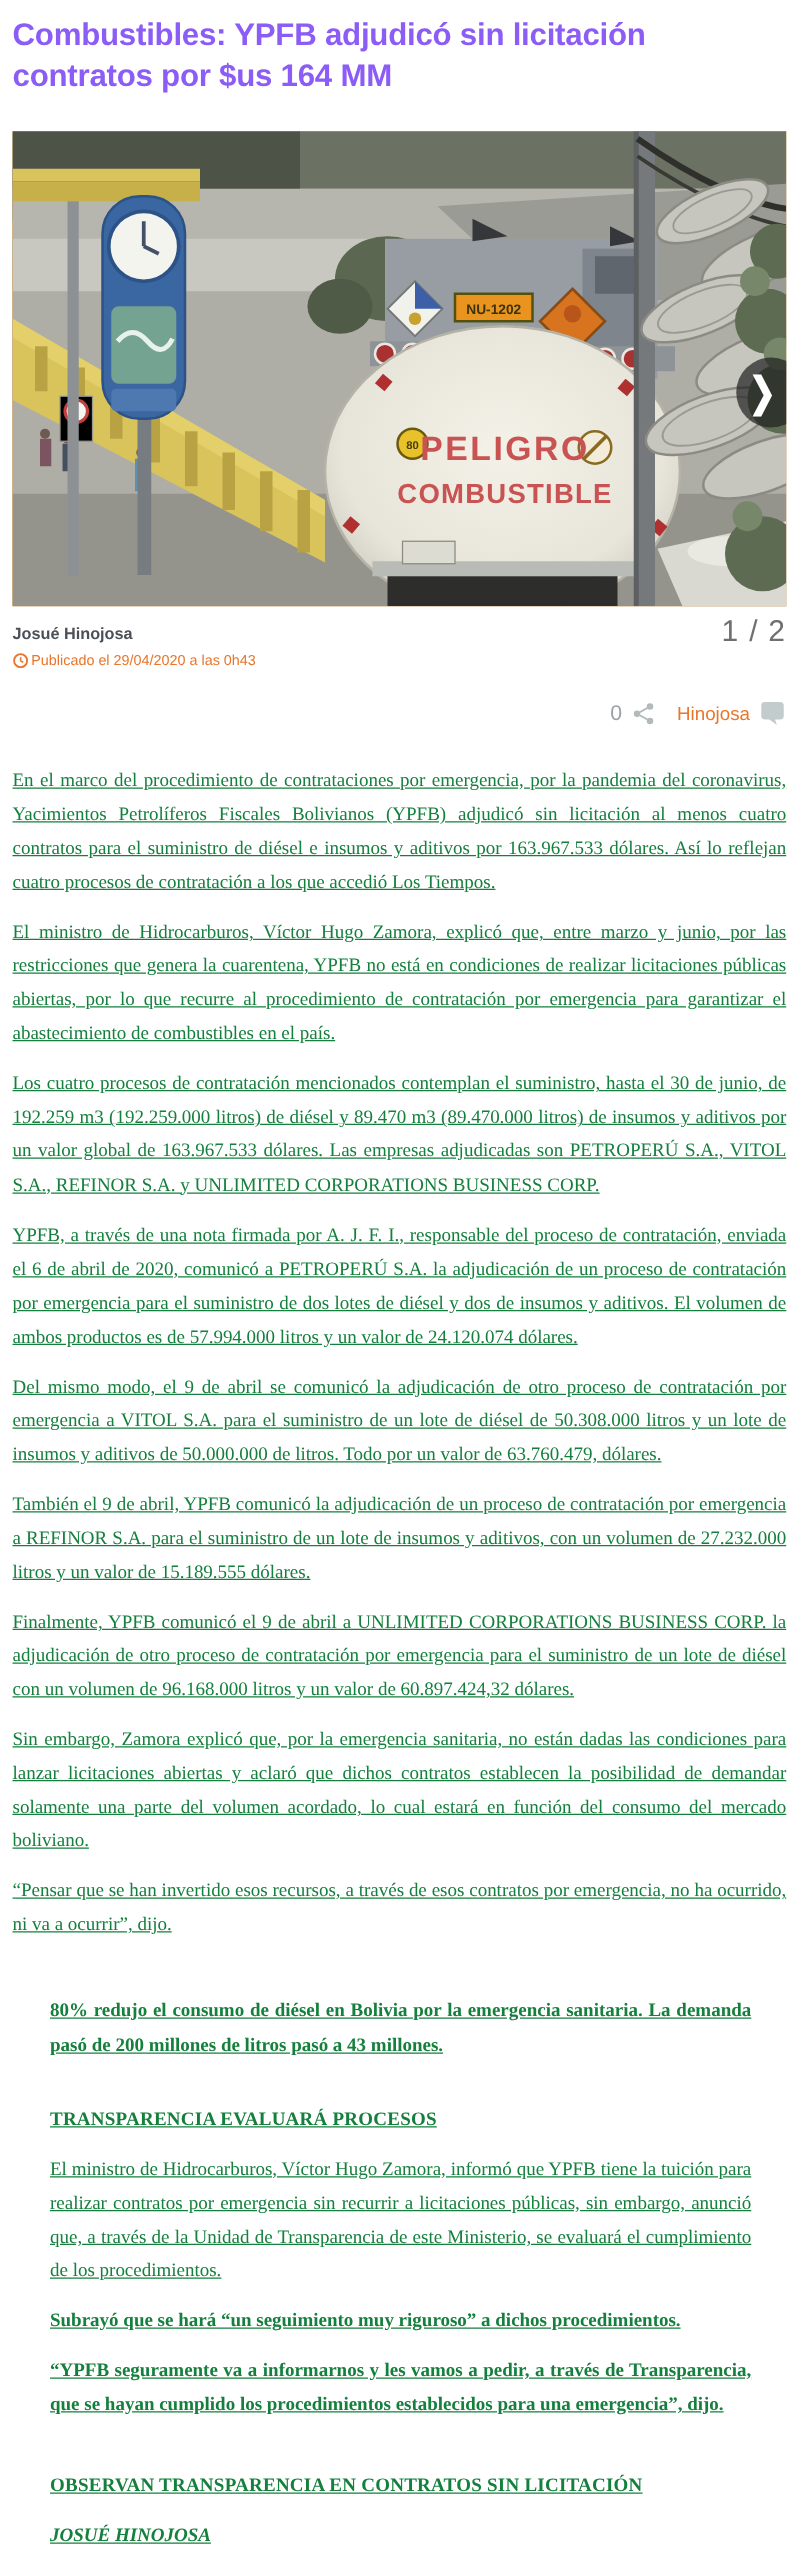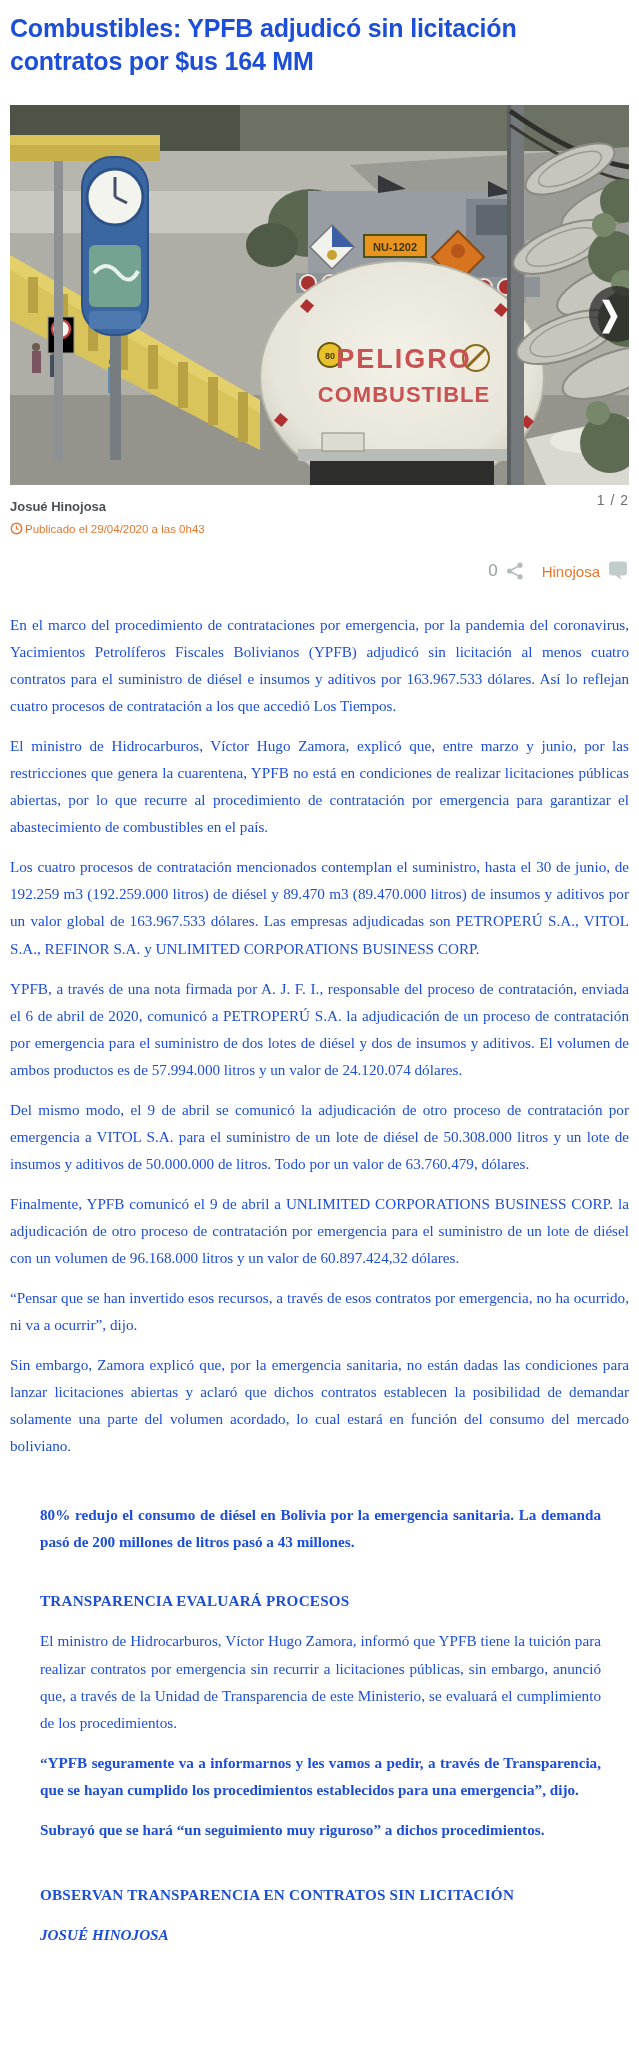"Combustibles: YPFB adjudicó sin" h1.title { color: #1d4ed8 -> #8b5cf6 }
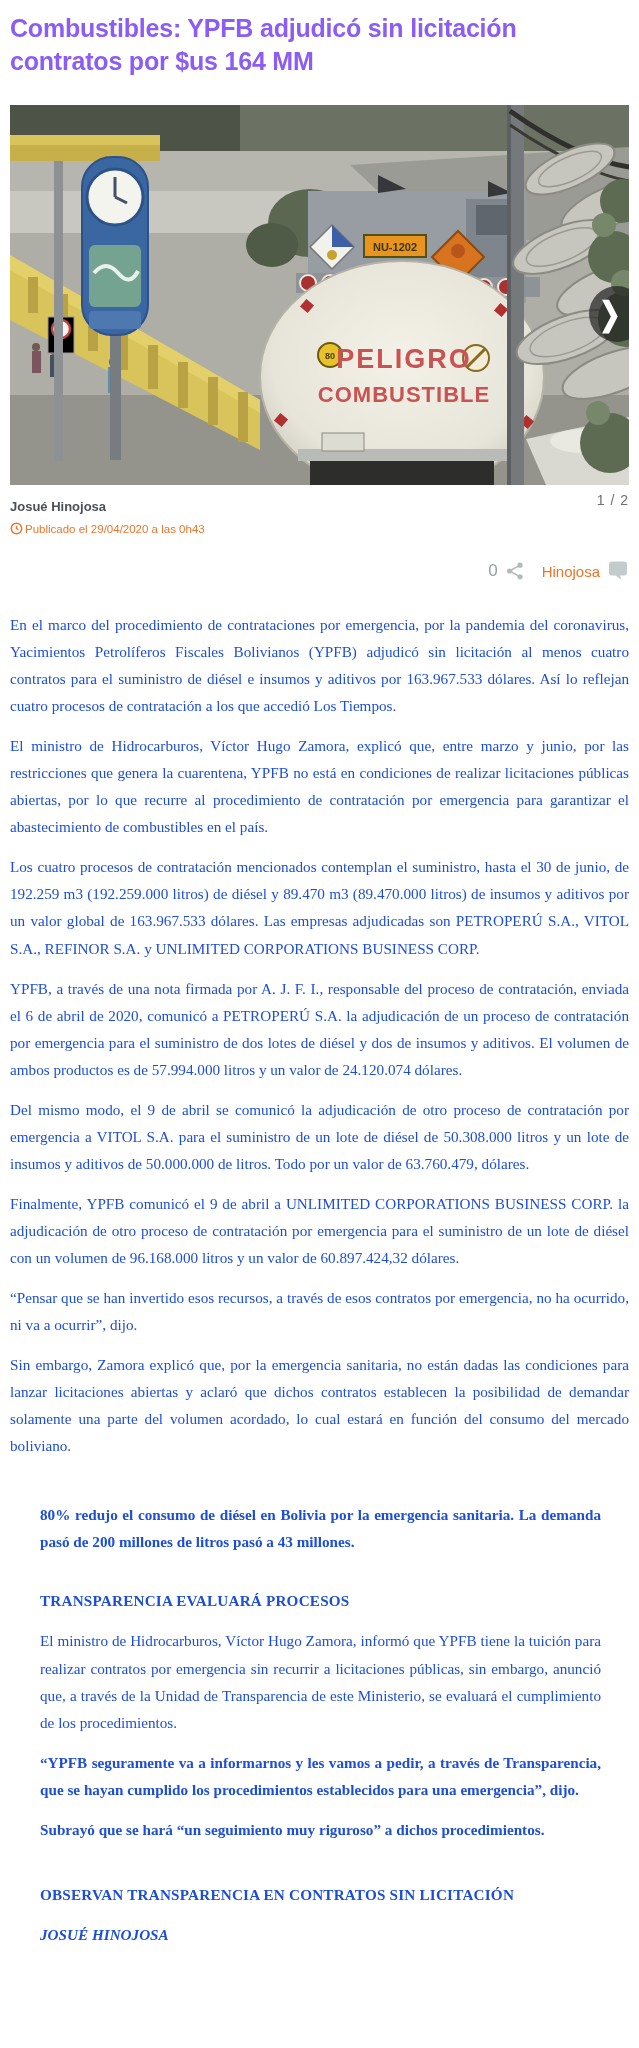"1 / 2" .counter { font-size: 14px -> 24px }
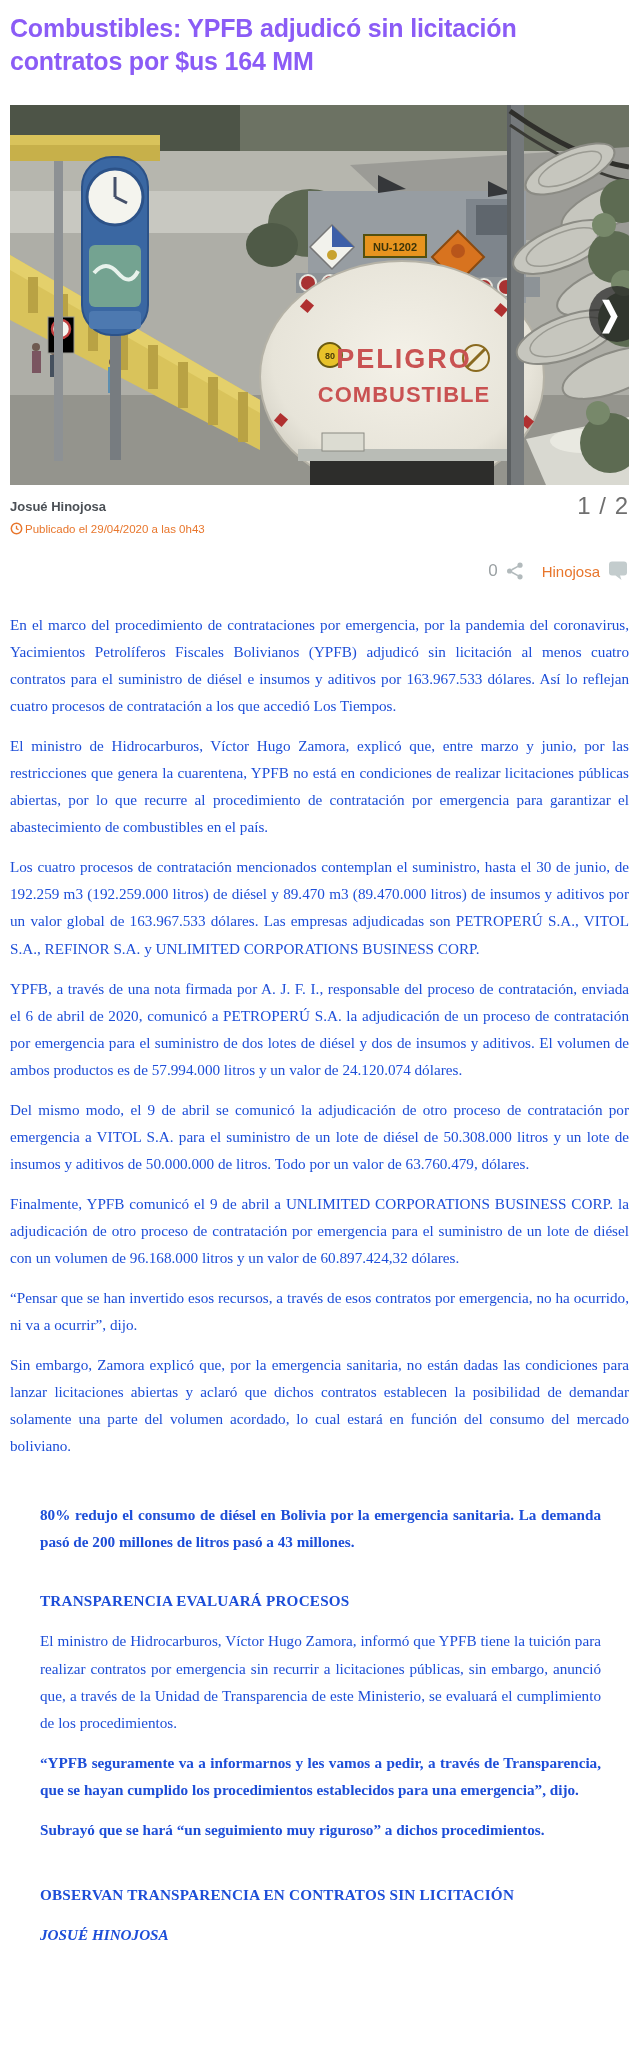"En el marco del procedimiento" .body-text { color: #1d4ed8 -> #15803d; text-decoration: none -> underline }
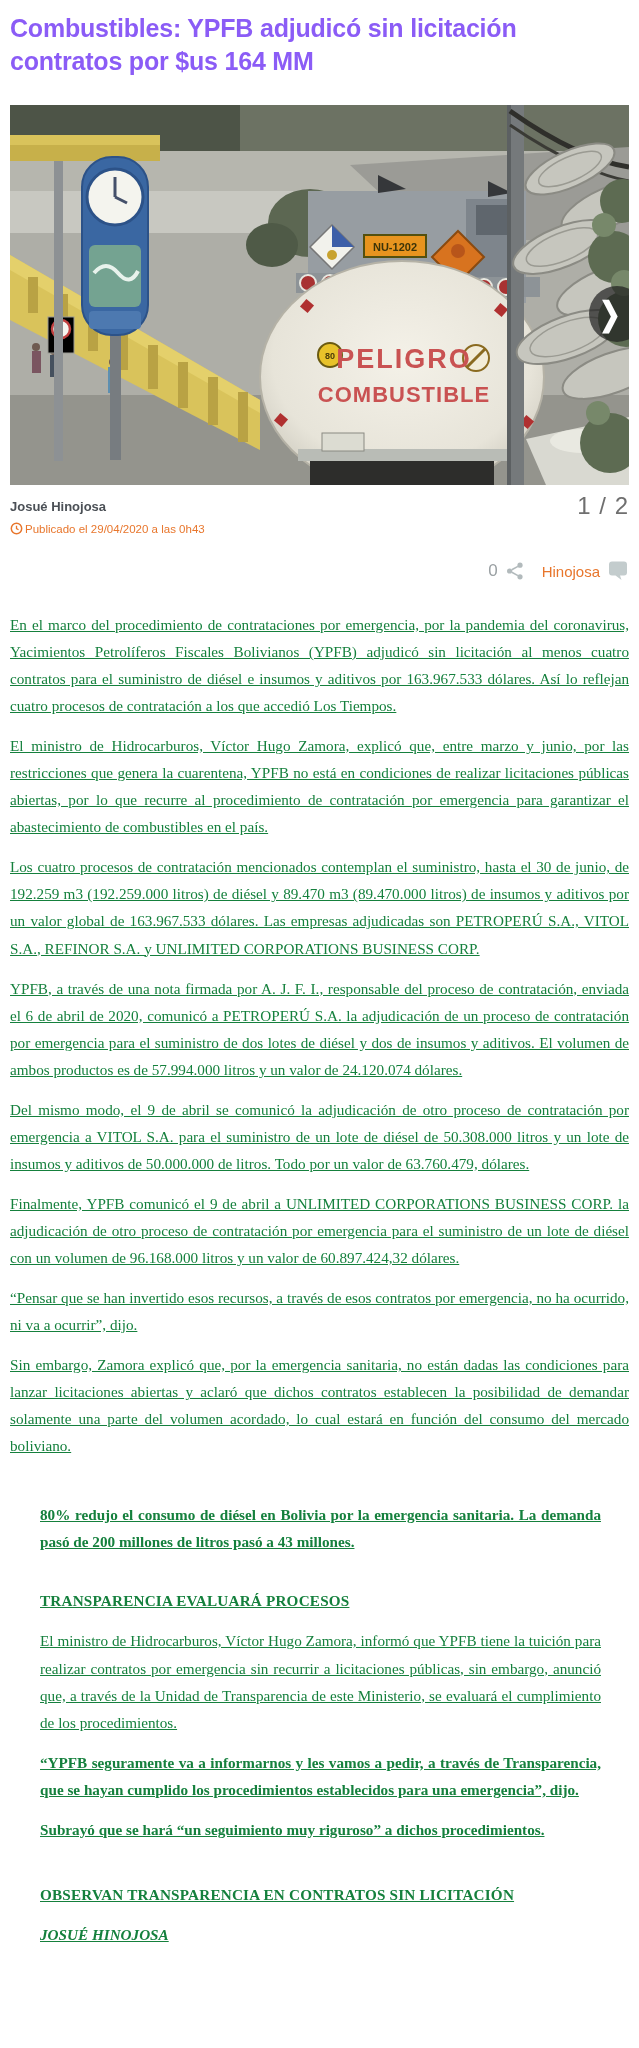"También el 9 de abril," p { html: none -> <p>También el 9 de abril, YPFB comunicó la adjudicación de un proceso de contratación por emergencia a REFINOR S.A. para el suministro de un lote de insumos y aditivos, con un volumen de 27.232.000 litros y un valor de 15.189.555 dólares.</p> }
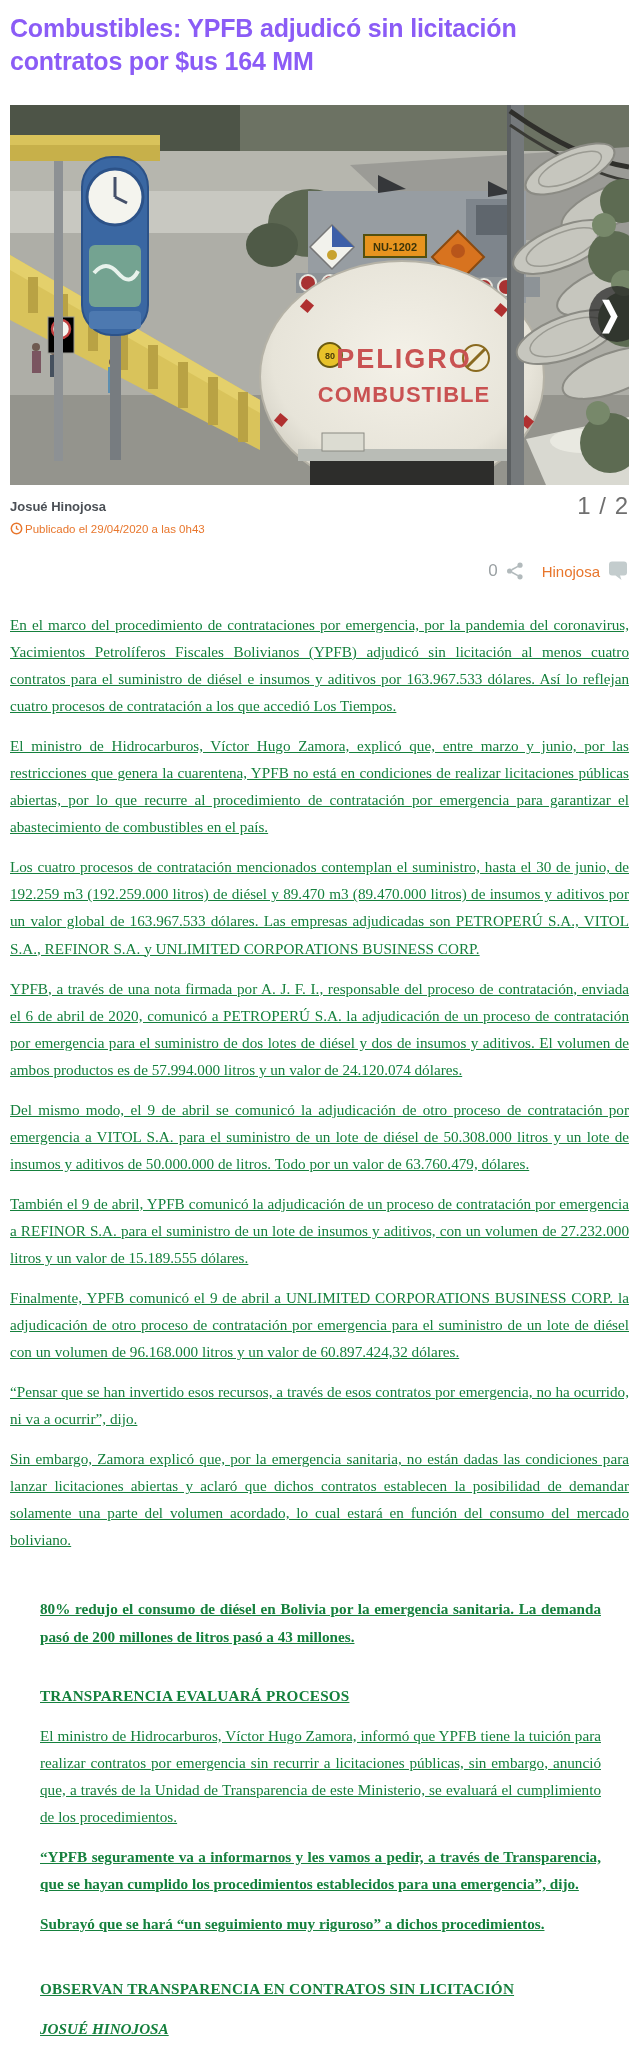"“Pensar que se han invertido" p { order: before "Sin embargo, Zamora explicó que," -> after "Sin embargo, Zamora explicó que," }
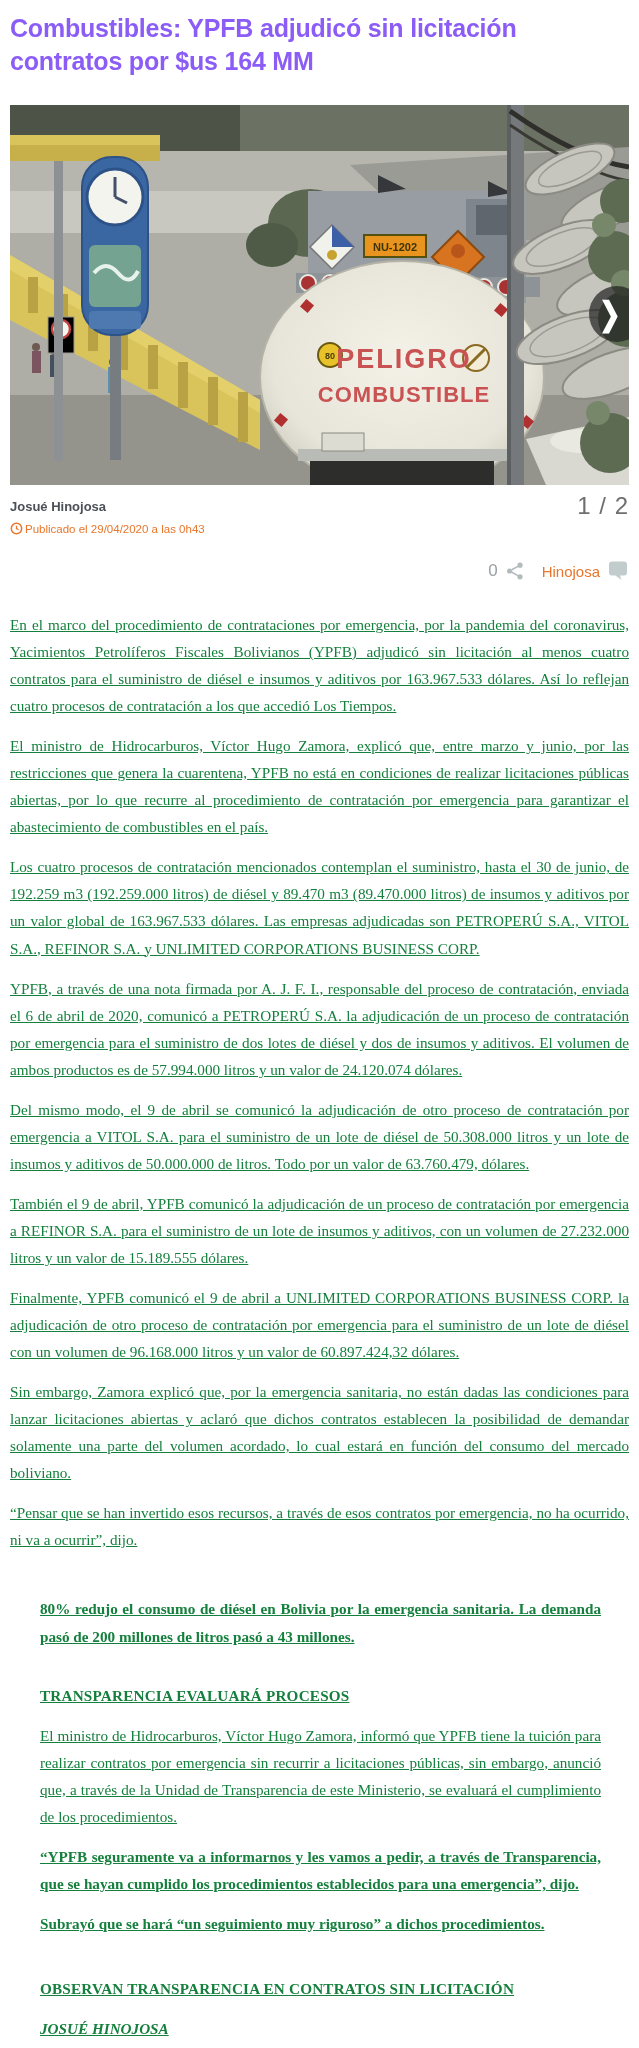"“YPFB seguramente va a informarnos" p.bold-q { order: before "Subrayó que se hará “un" -> after "Subrayó que se hará “un" }
